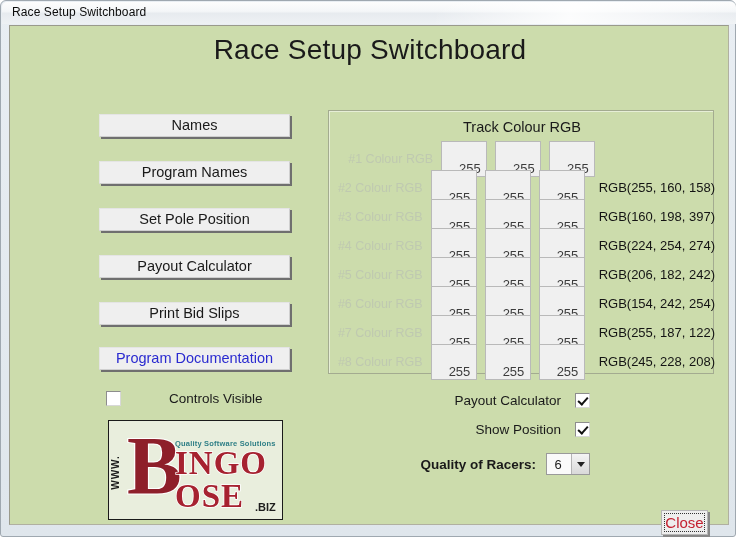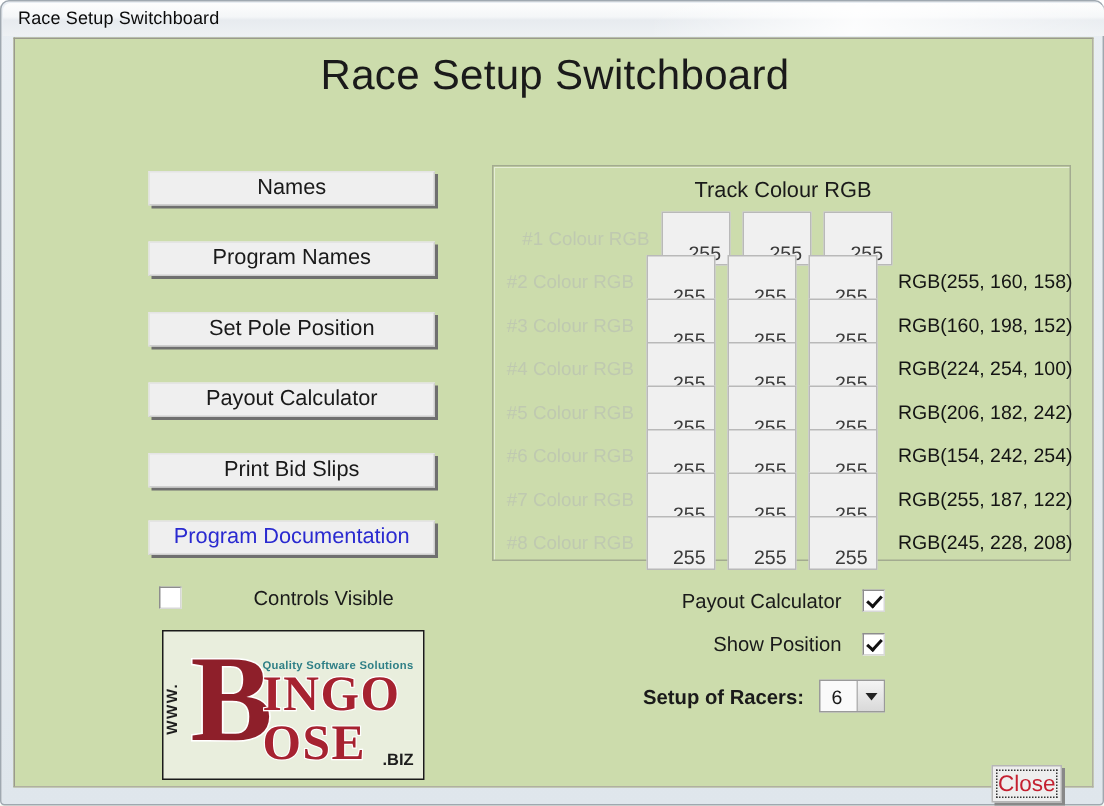"RGB(160, 198, 152)" div.rgb-text { text: 152 -> 397 }
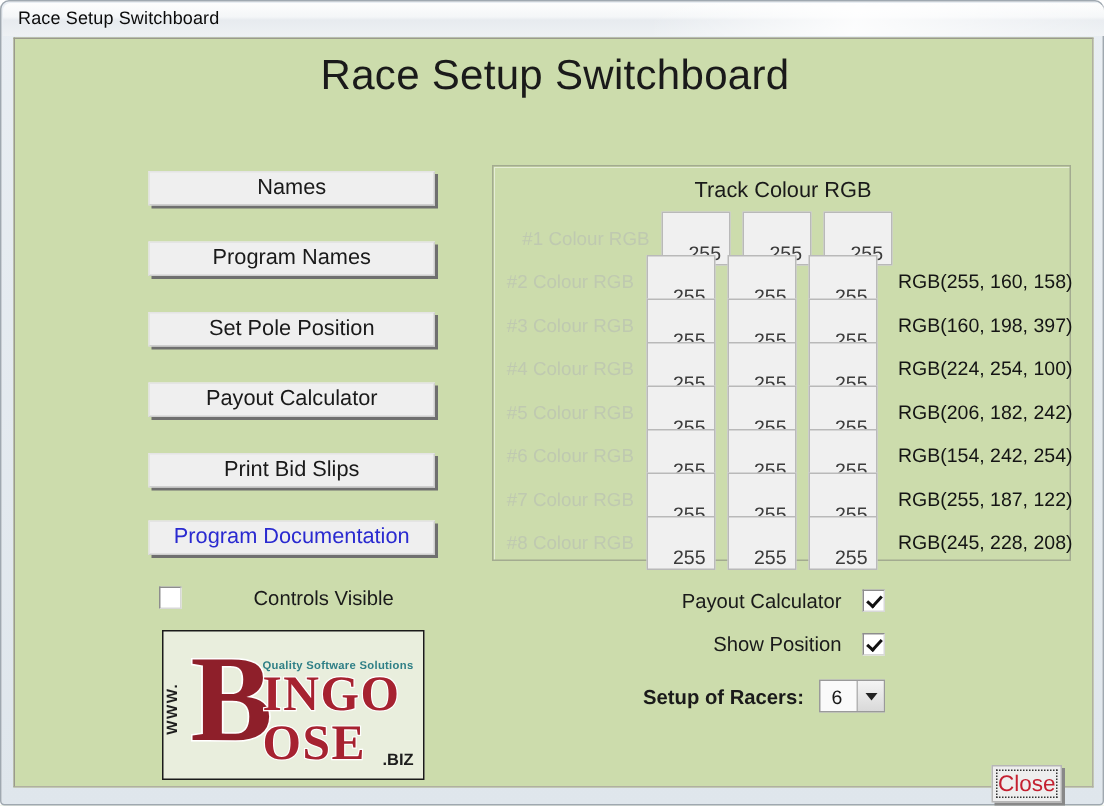"RGB(224, 254, 100)" div.rgb-text { text: 100 -> 274 }
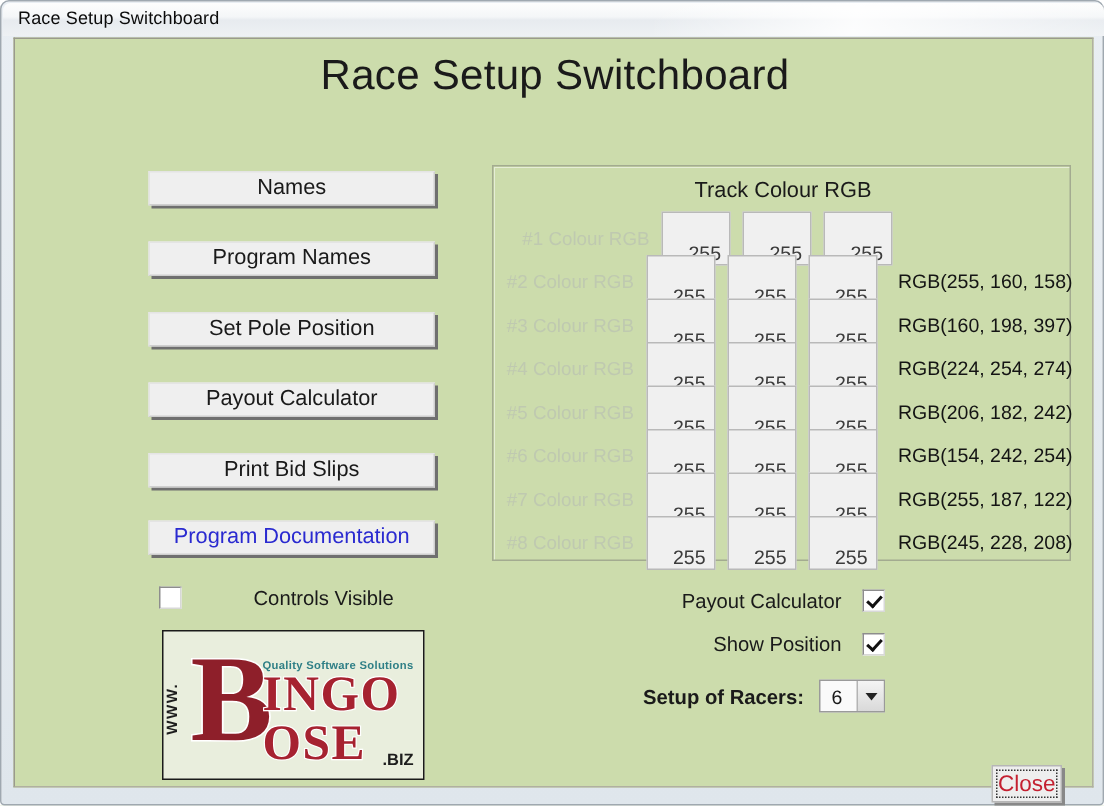"Setup of Racers:" div { text: Setup -> Quality }
